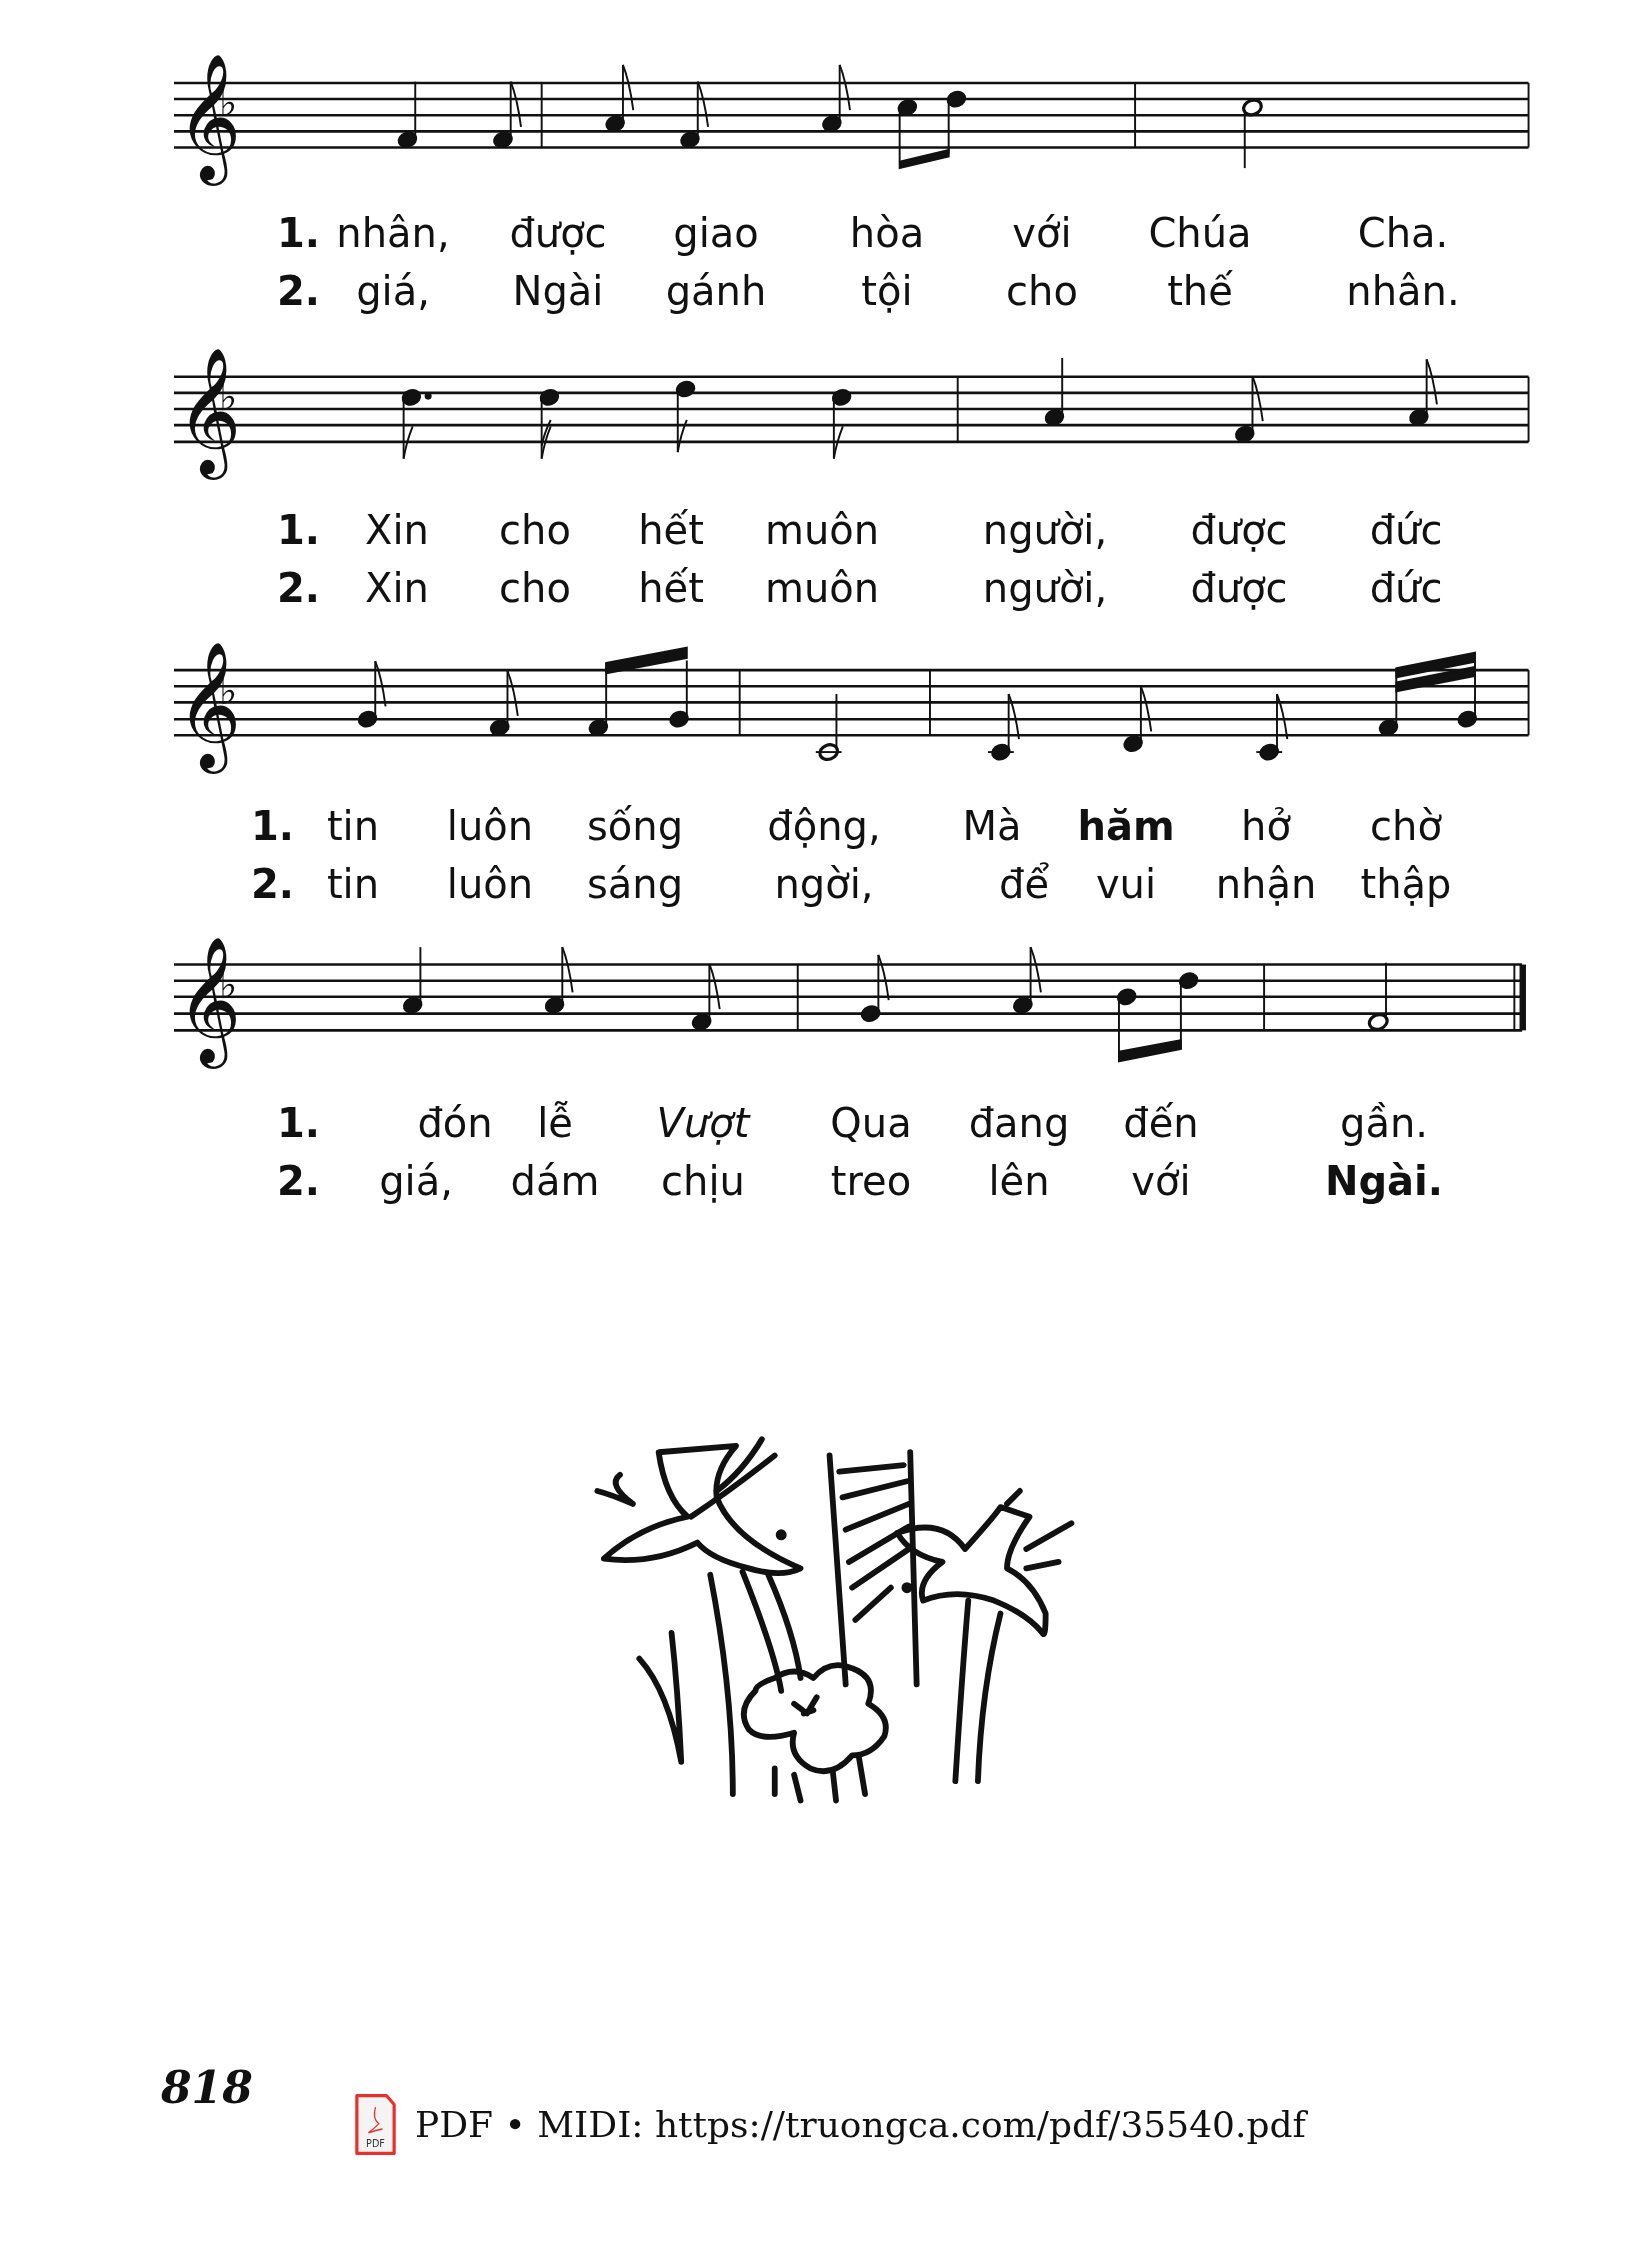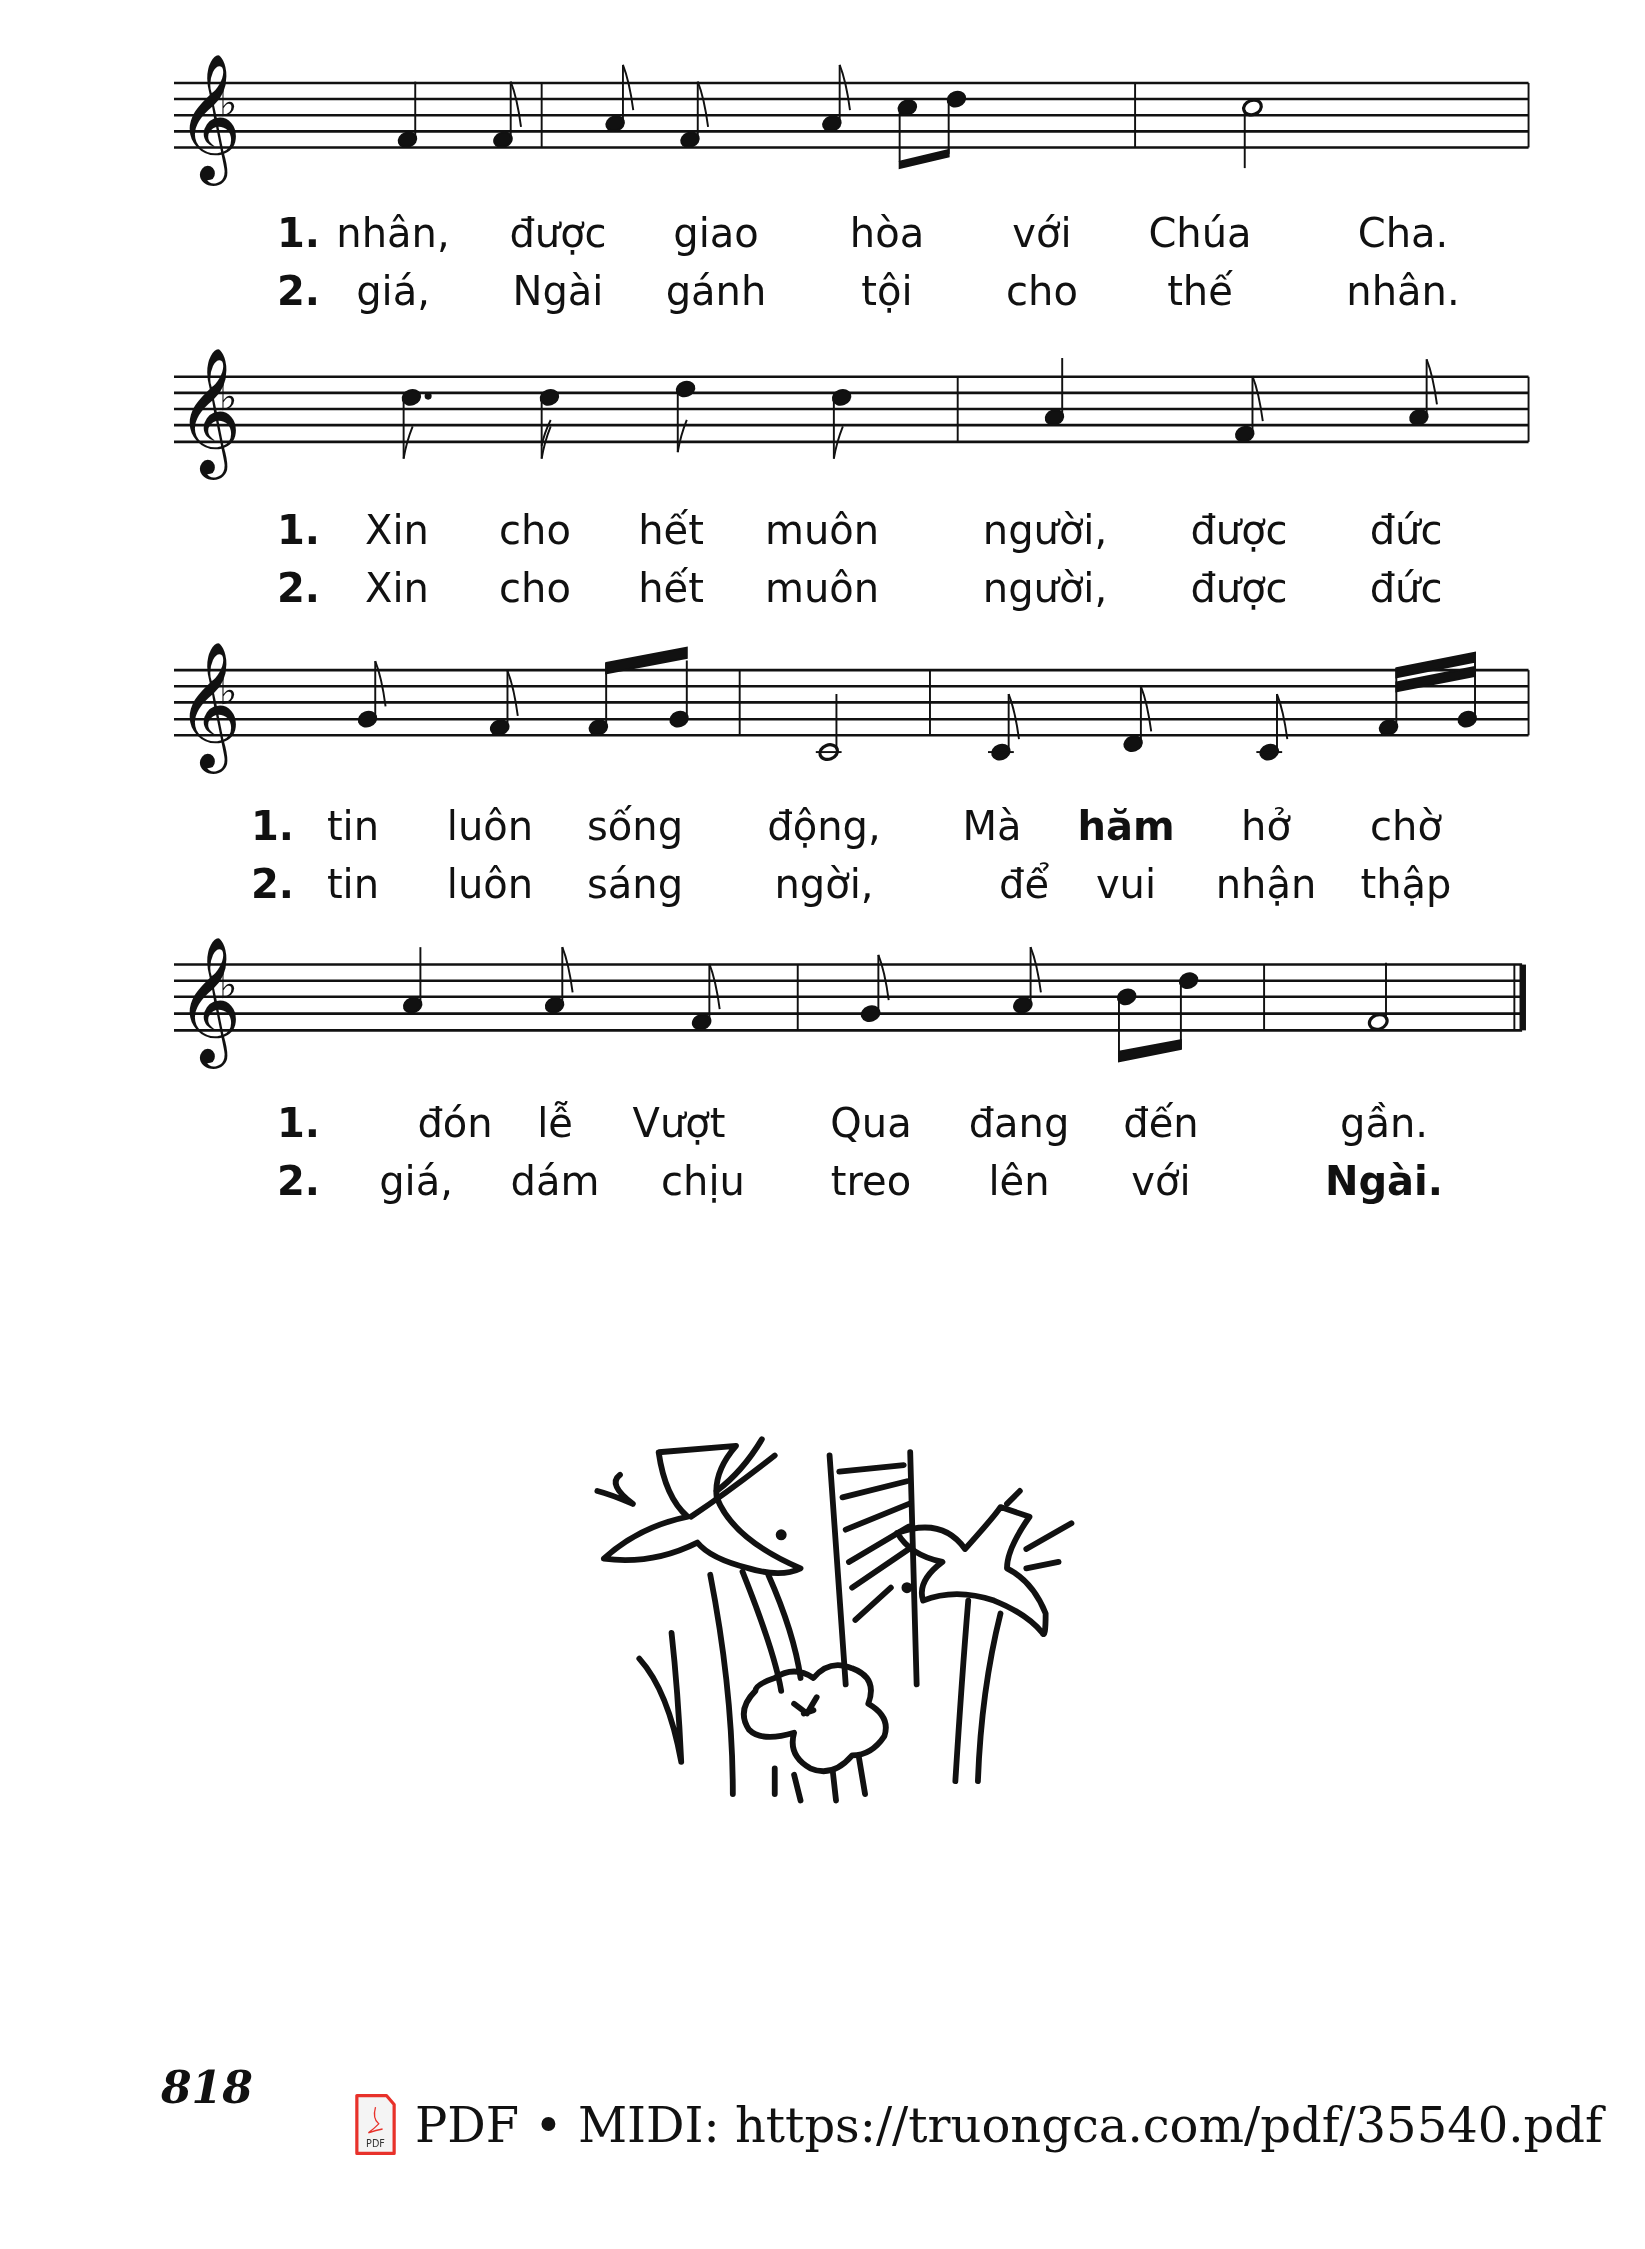"Vượt" span.w { font-style: none -> italic; left: 505px -> 529px }
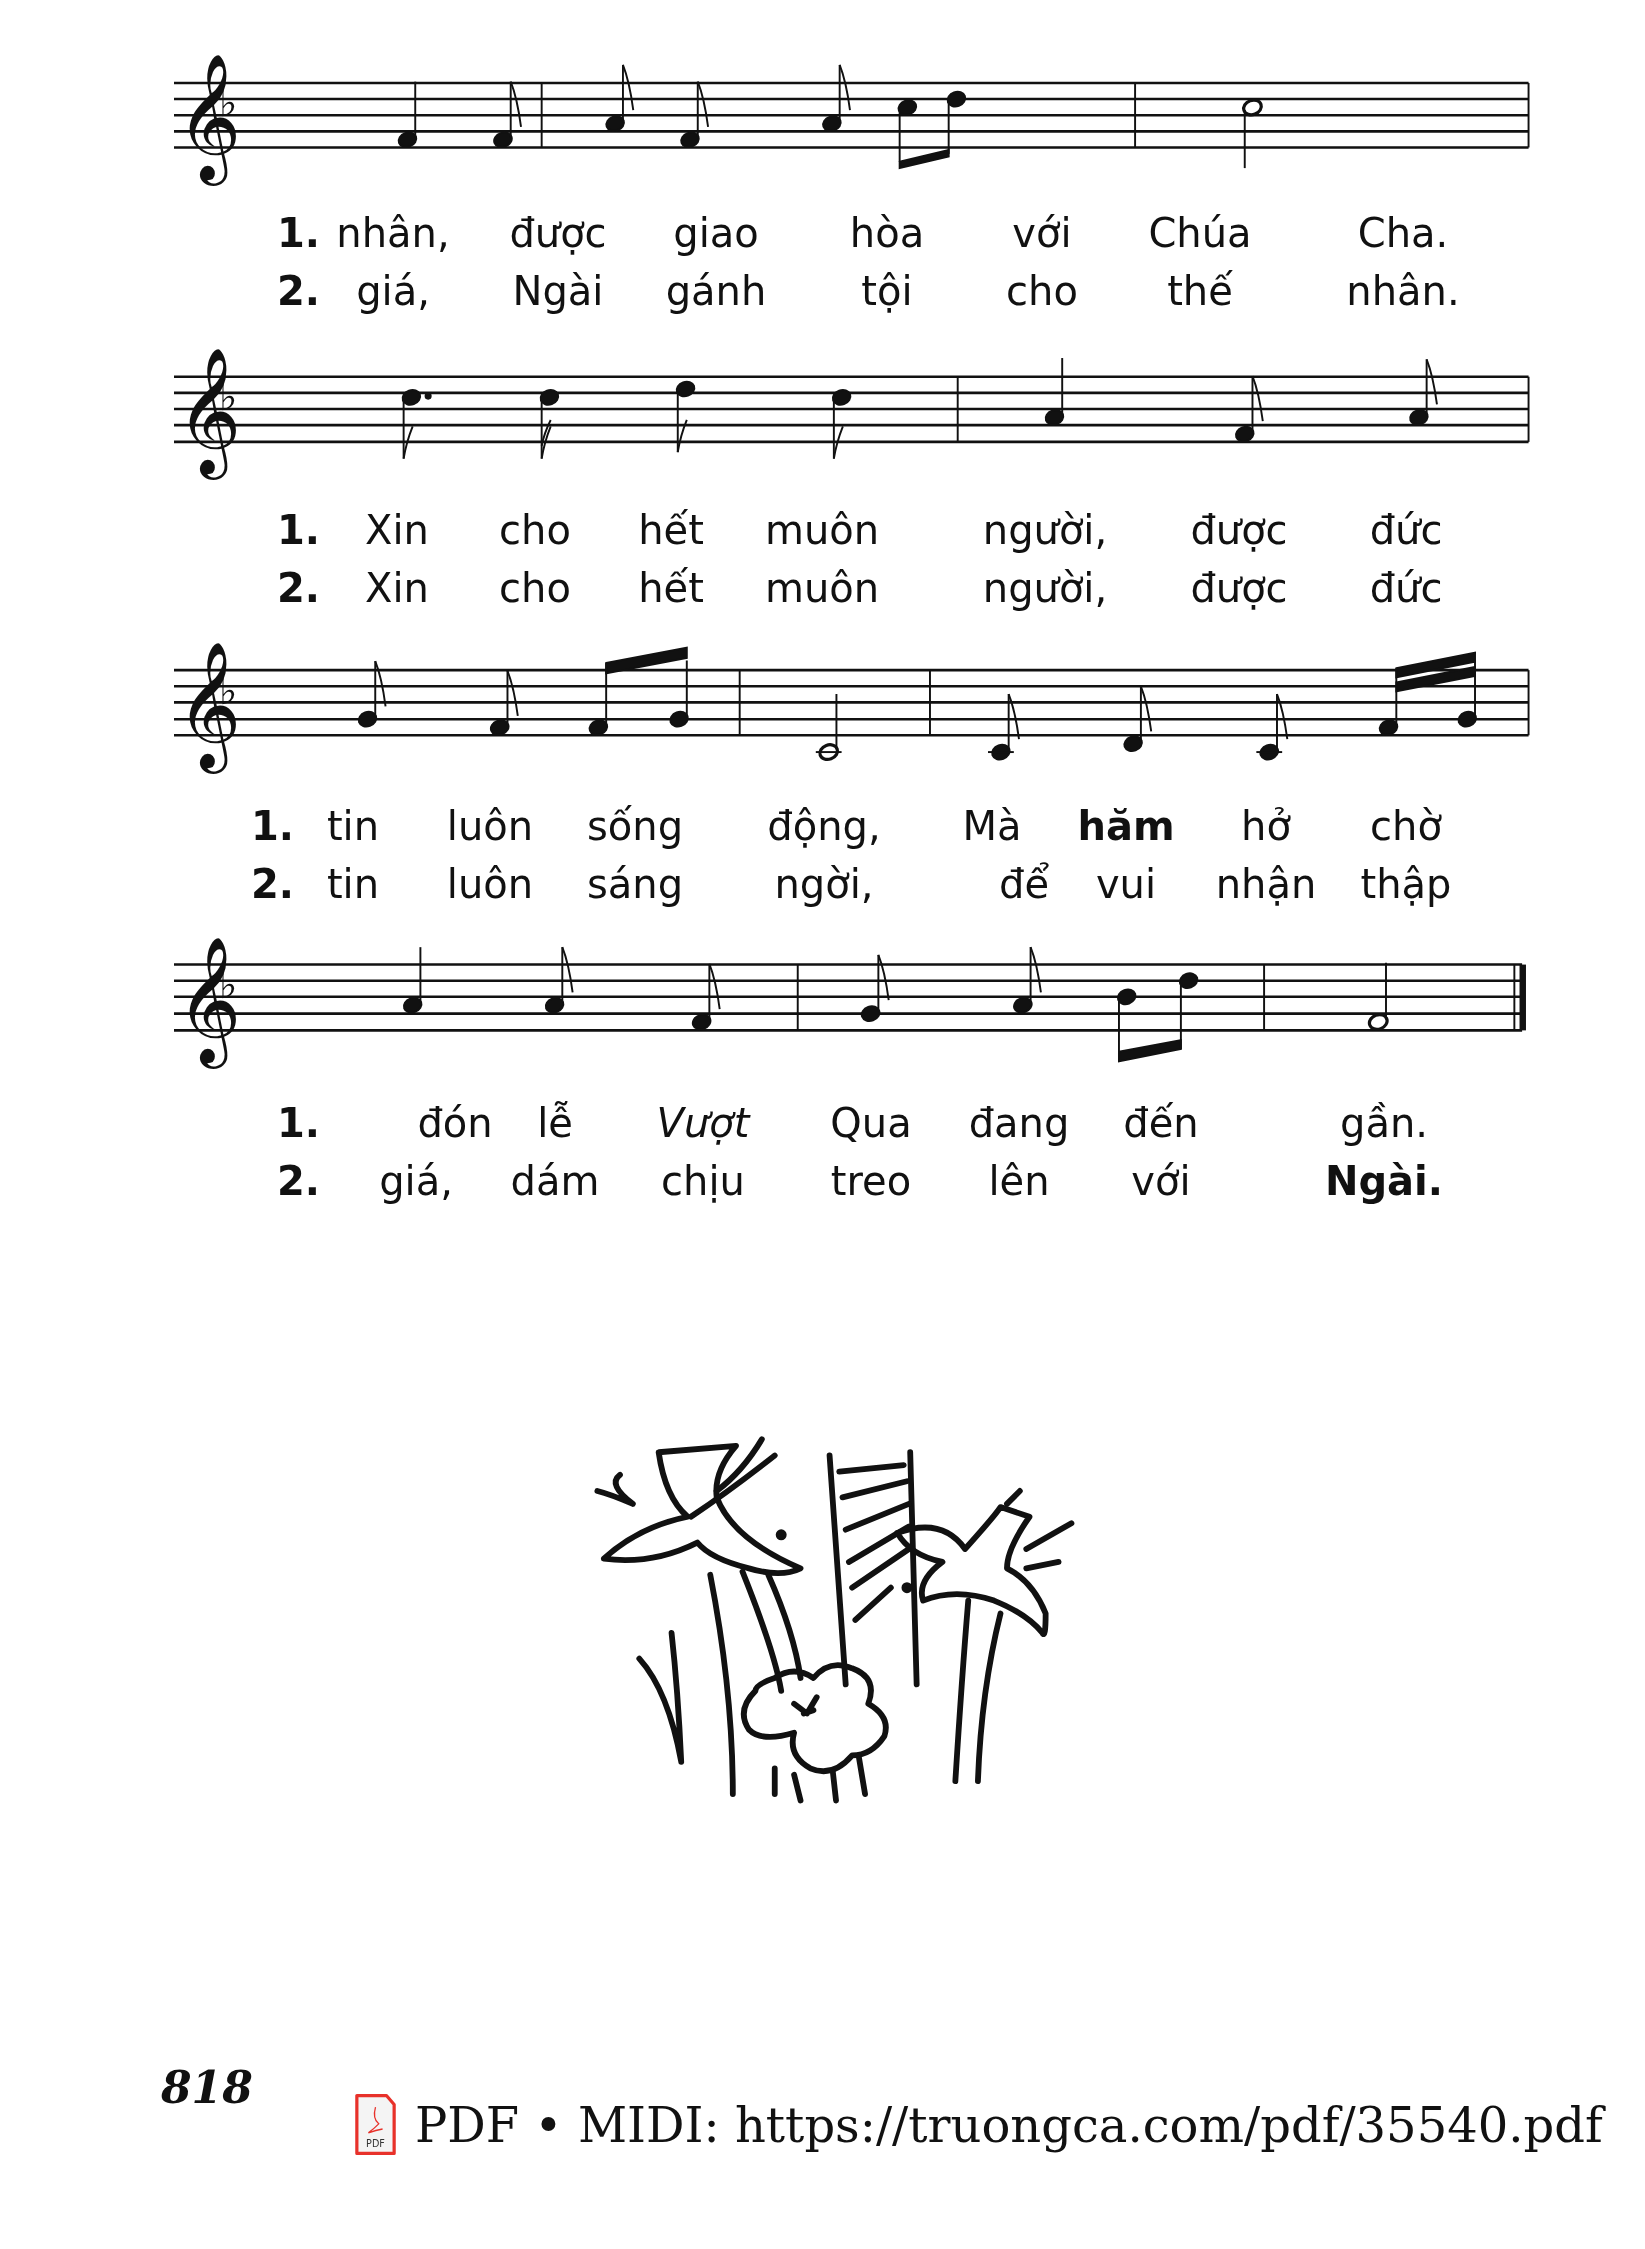"PDF • MIDI:" .footer-text { font-size: 48px -> 36px }
